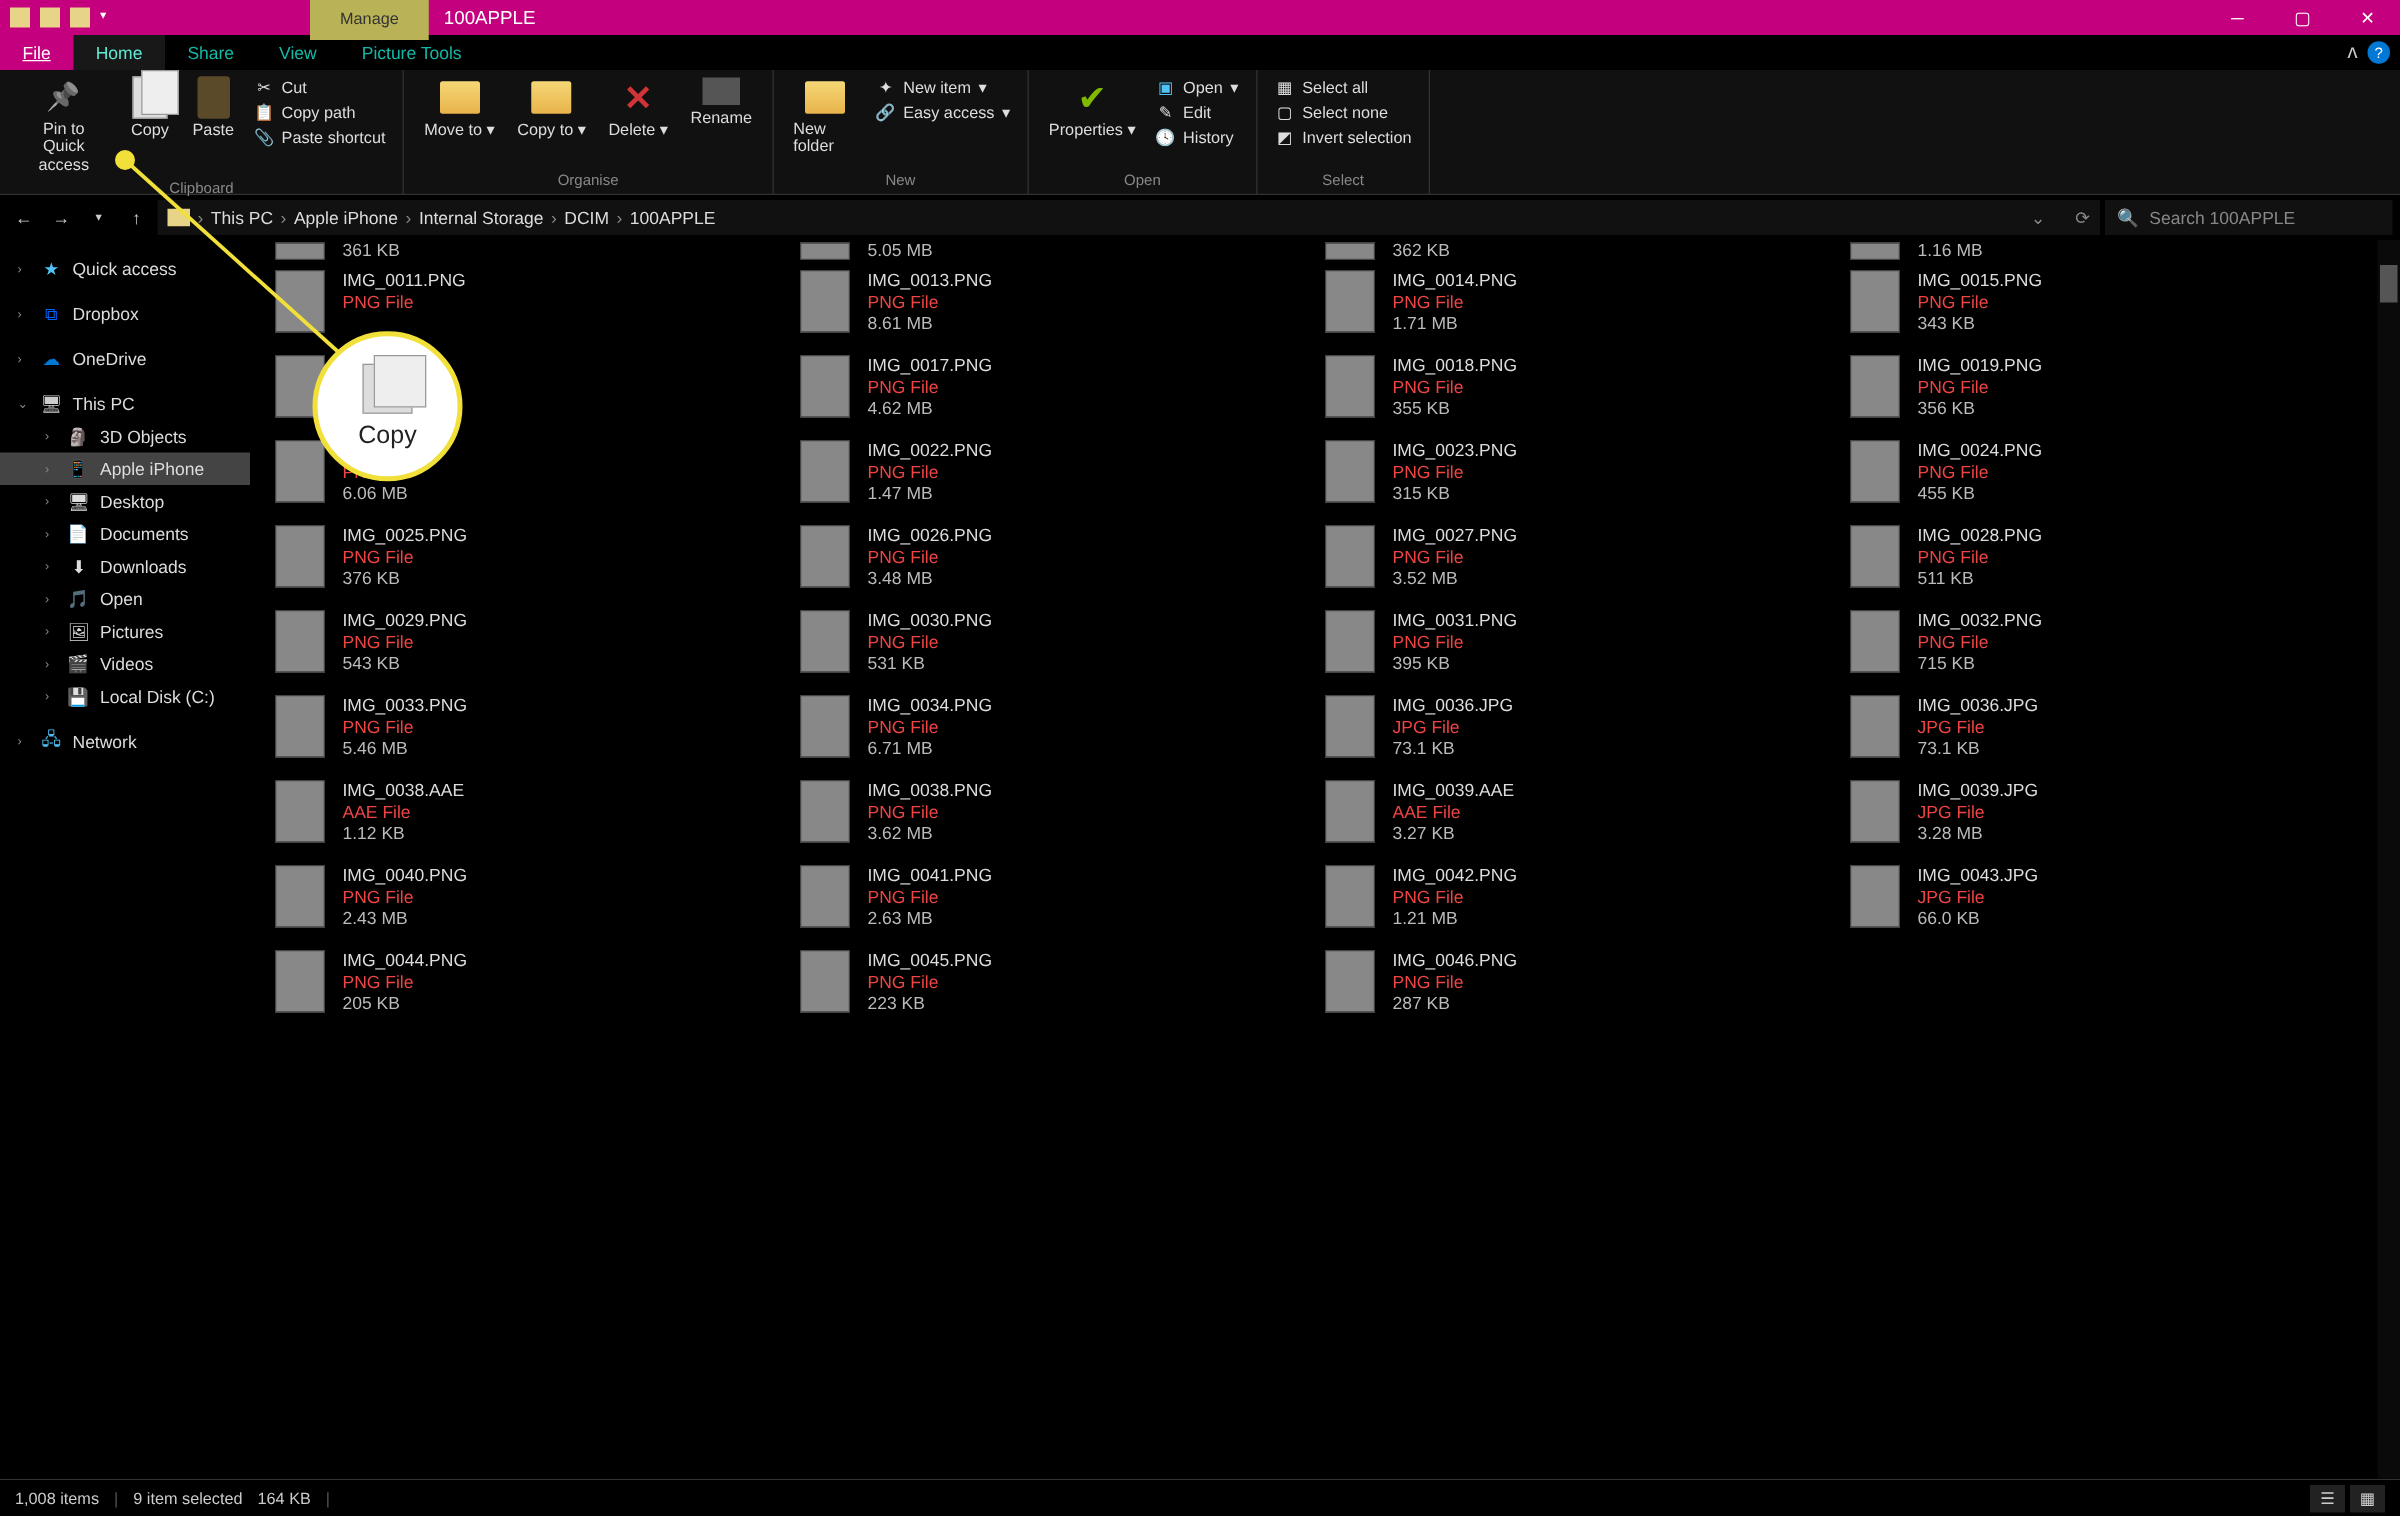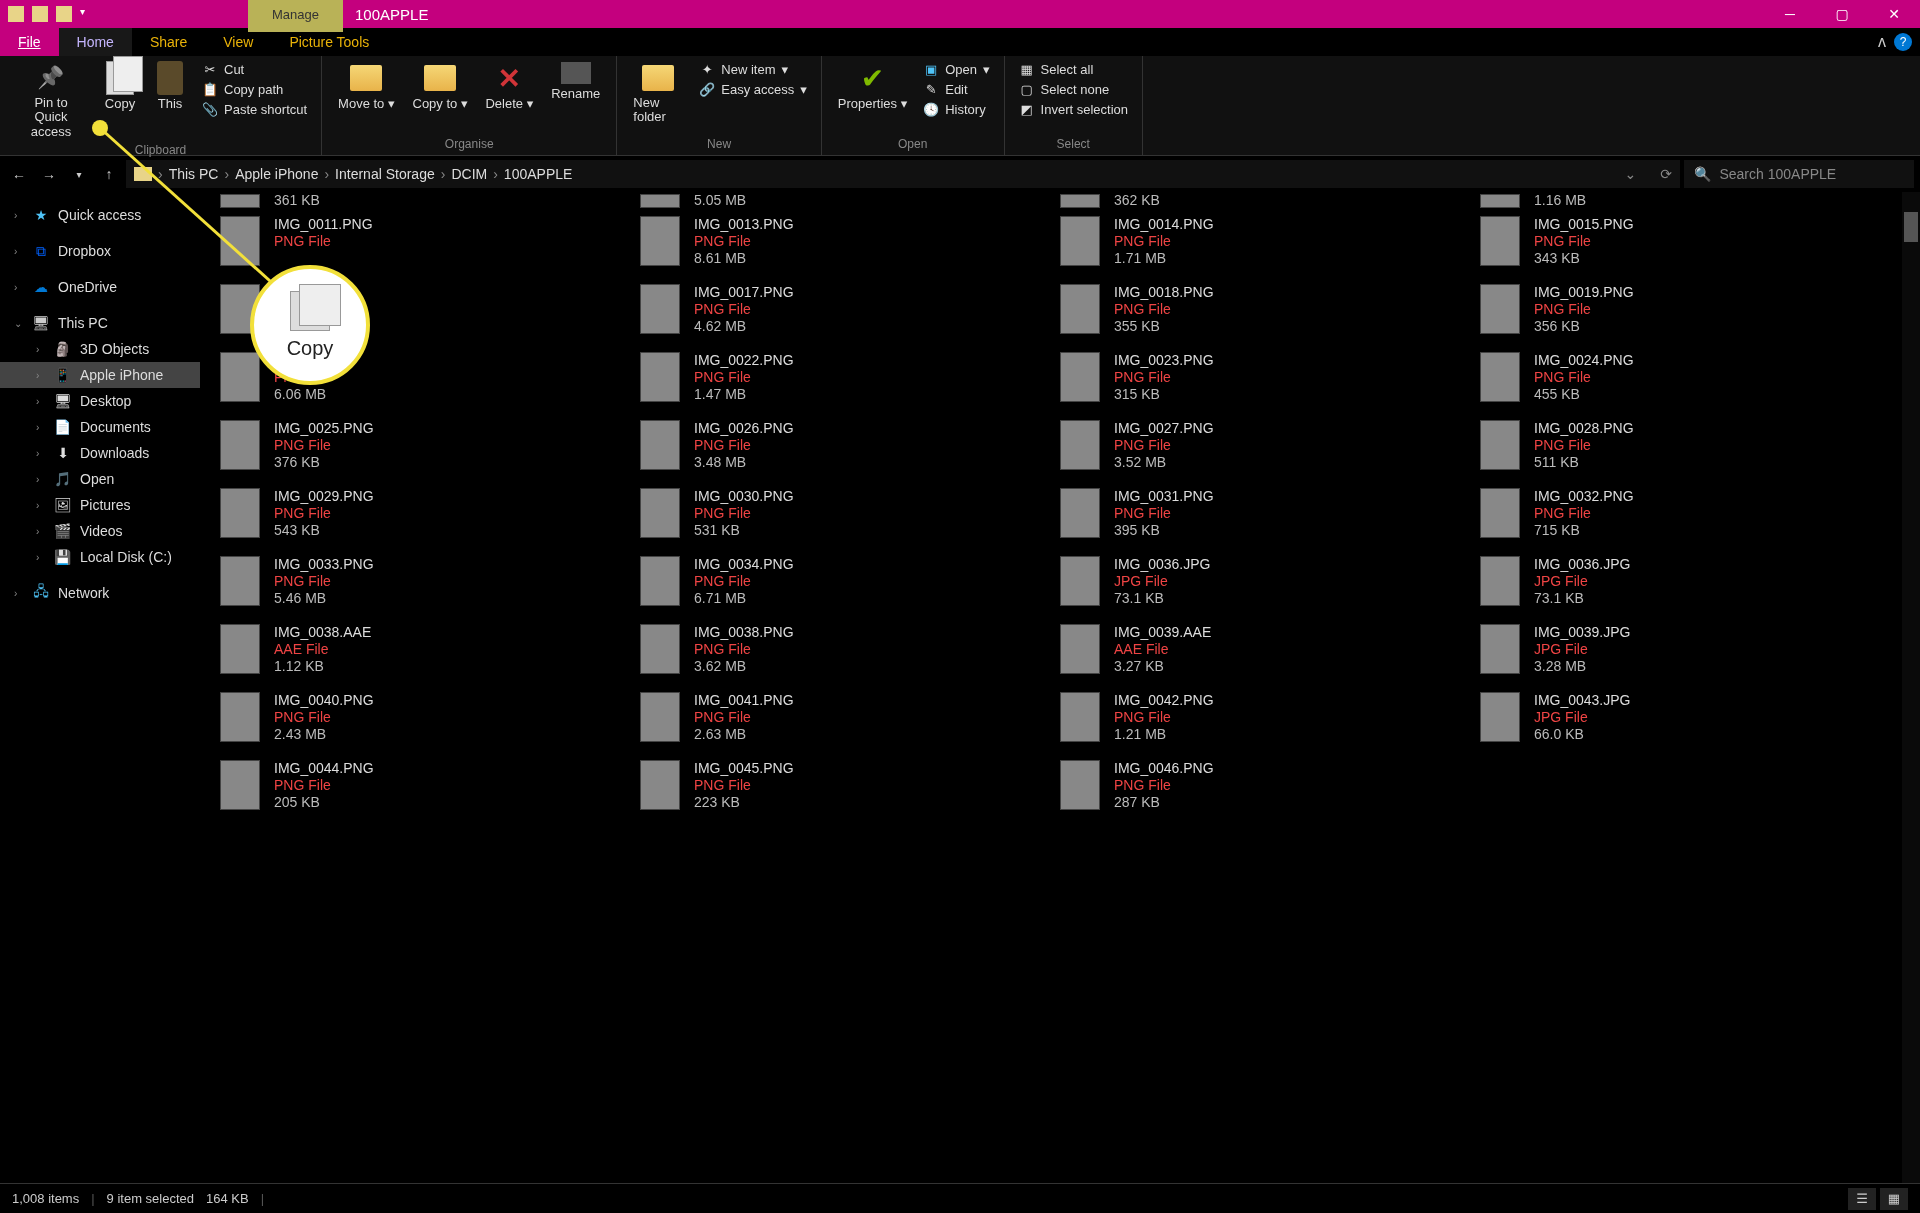"Home" .menubar-item.active { color: #c4b5fd -> #5eead4 }
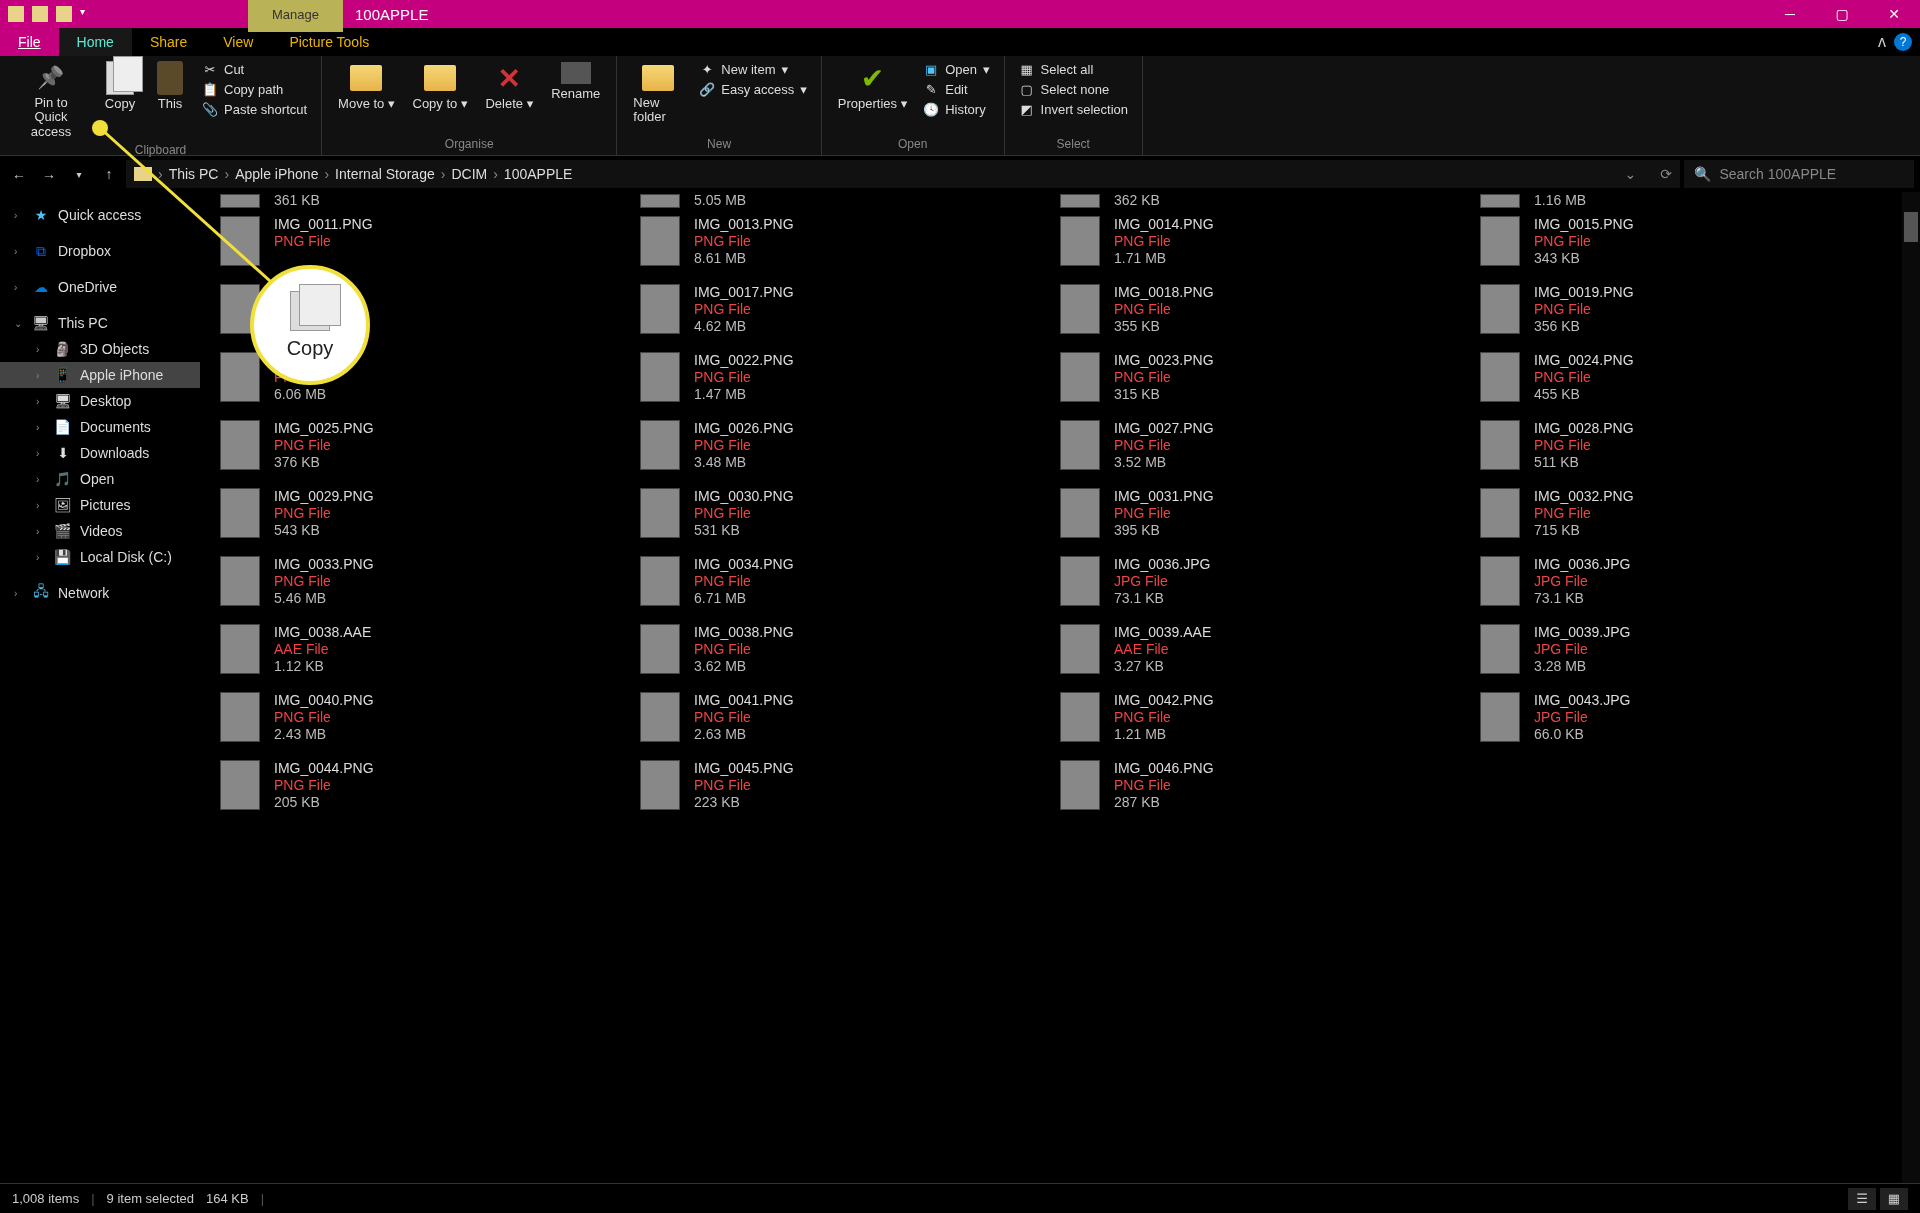"Share" .menubar-item { color: #eab308 -> #14b8a6 }
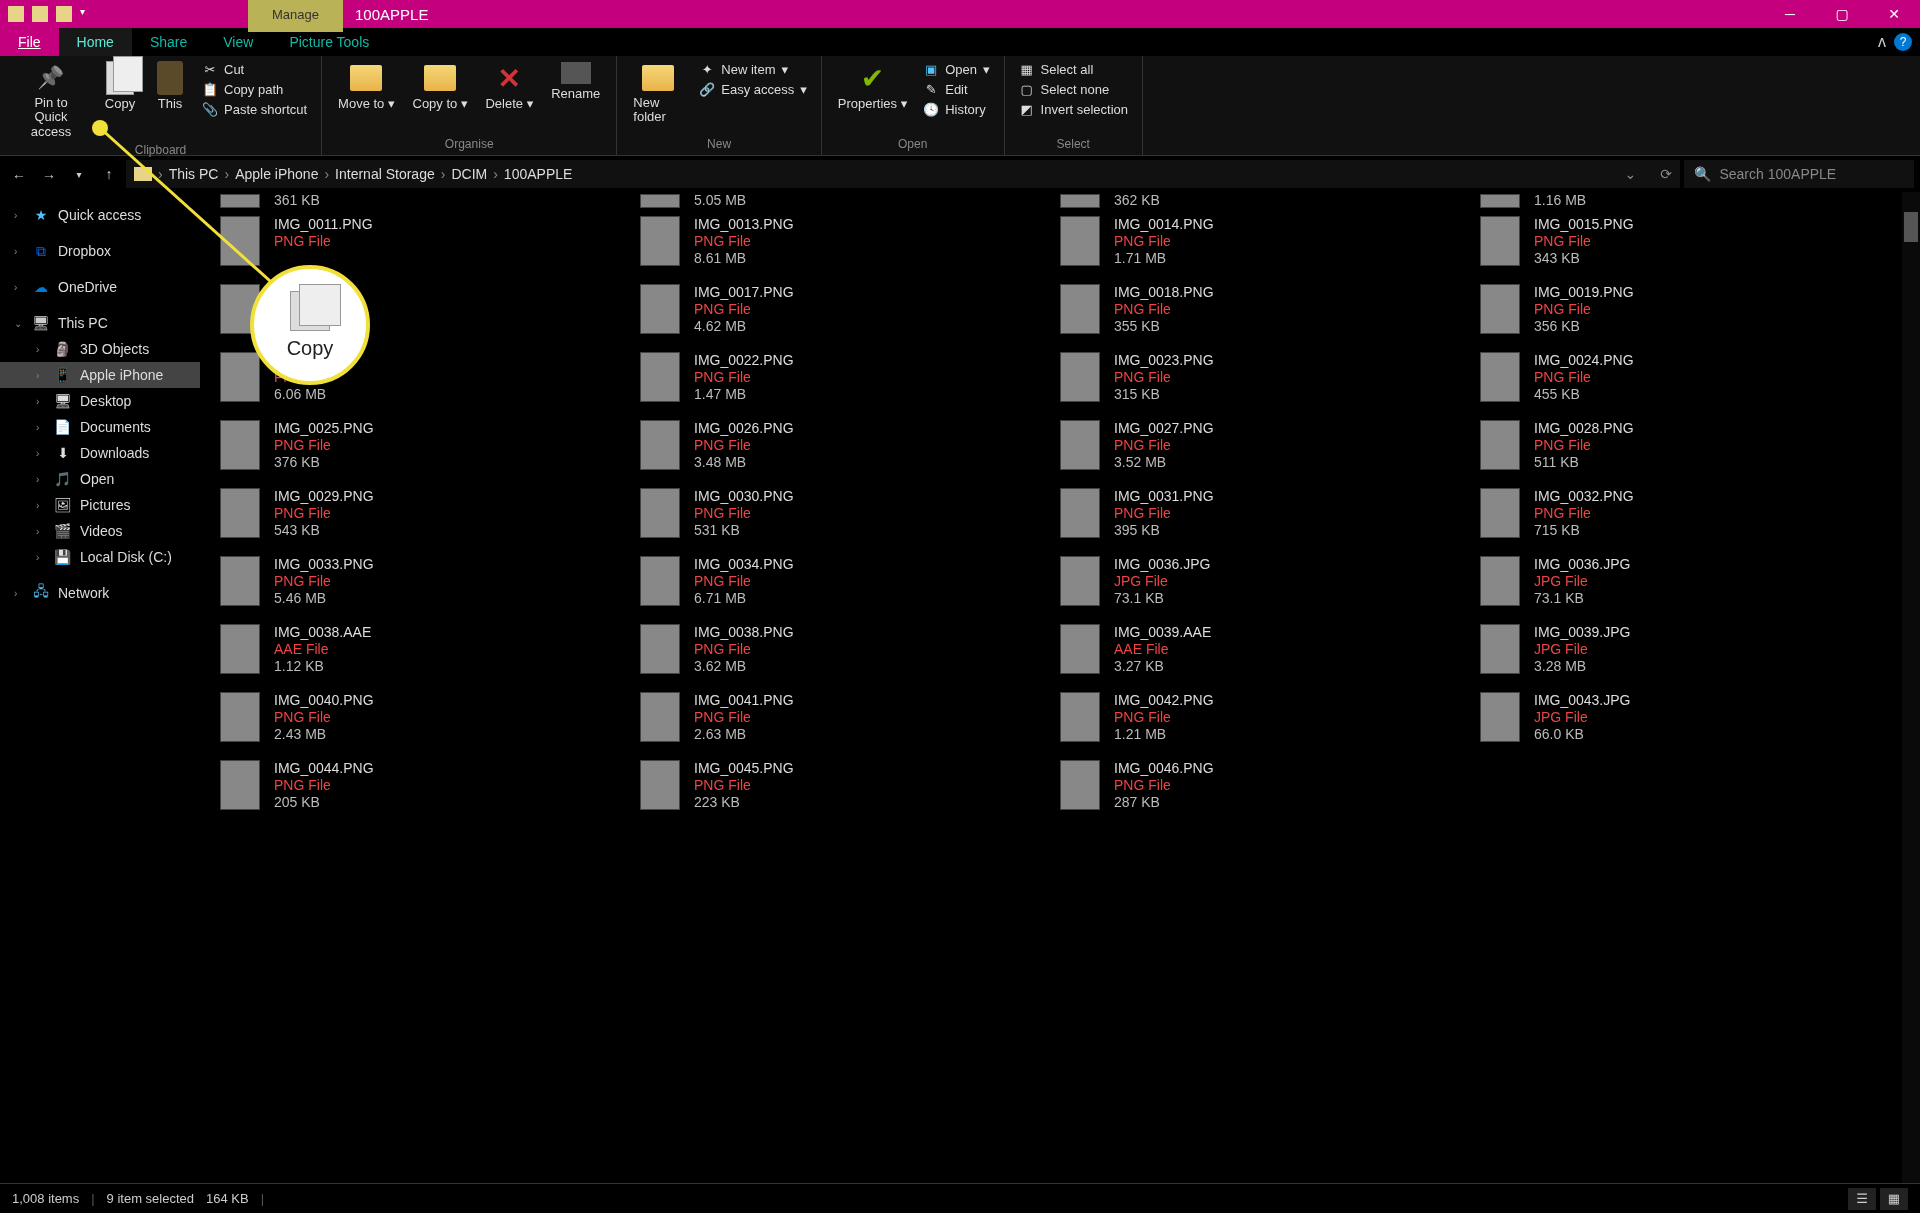"This" div { text: This -> Paste }
